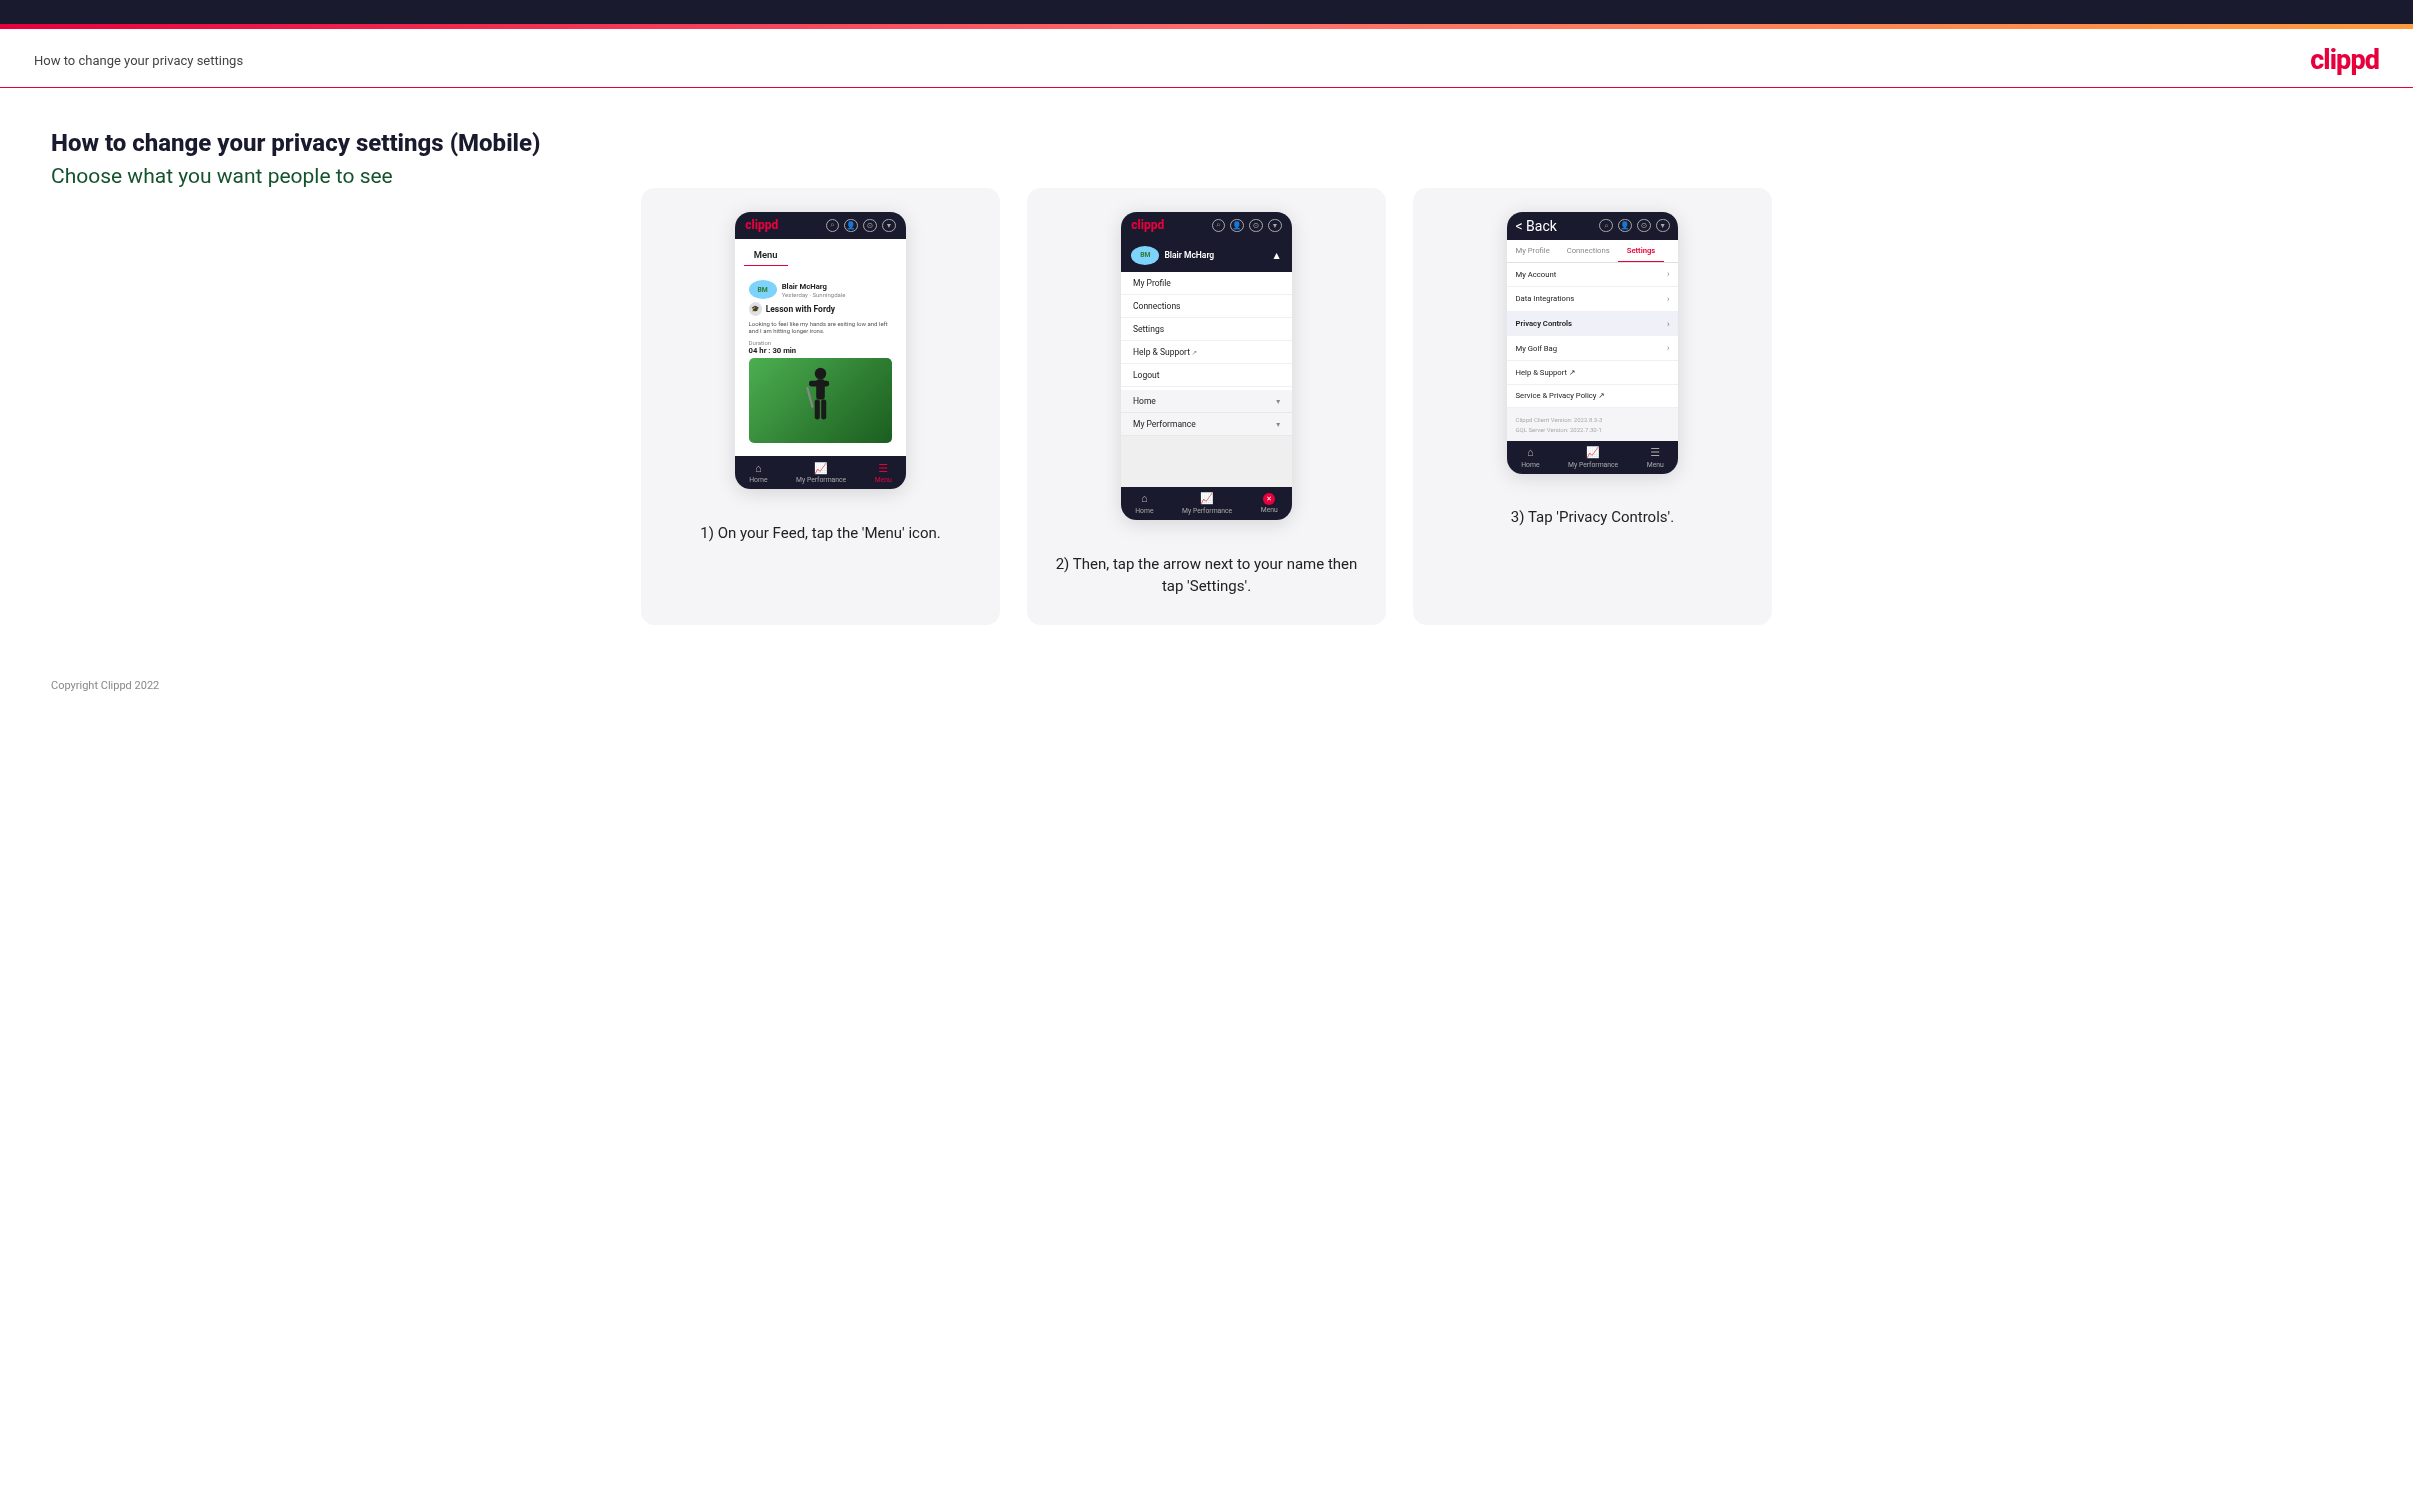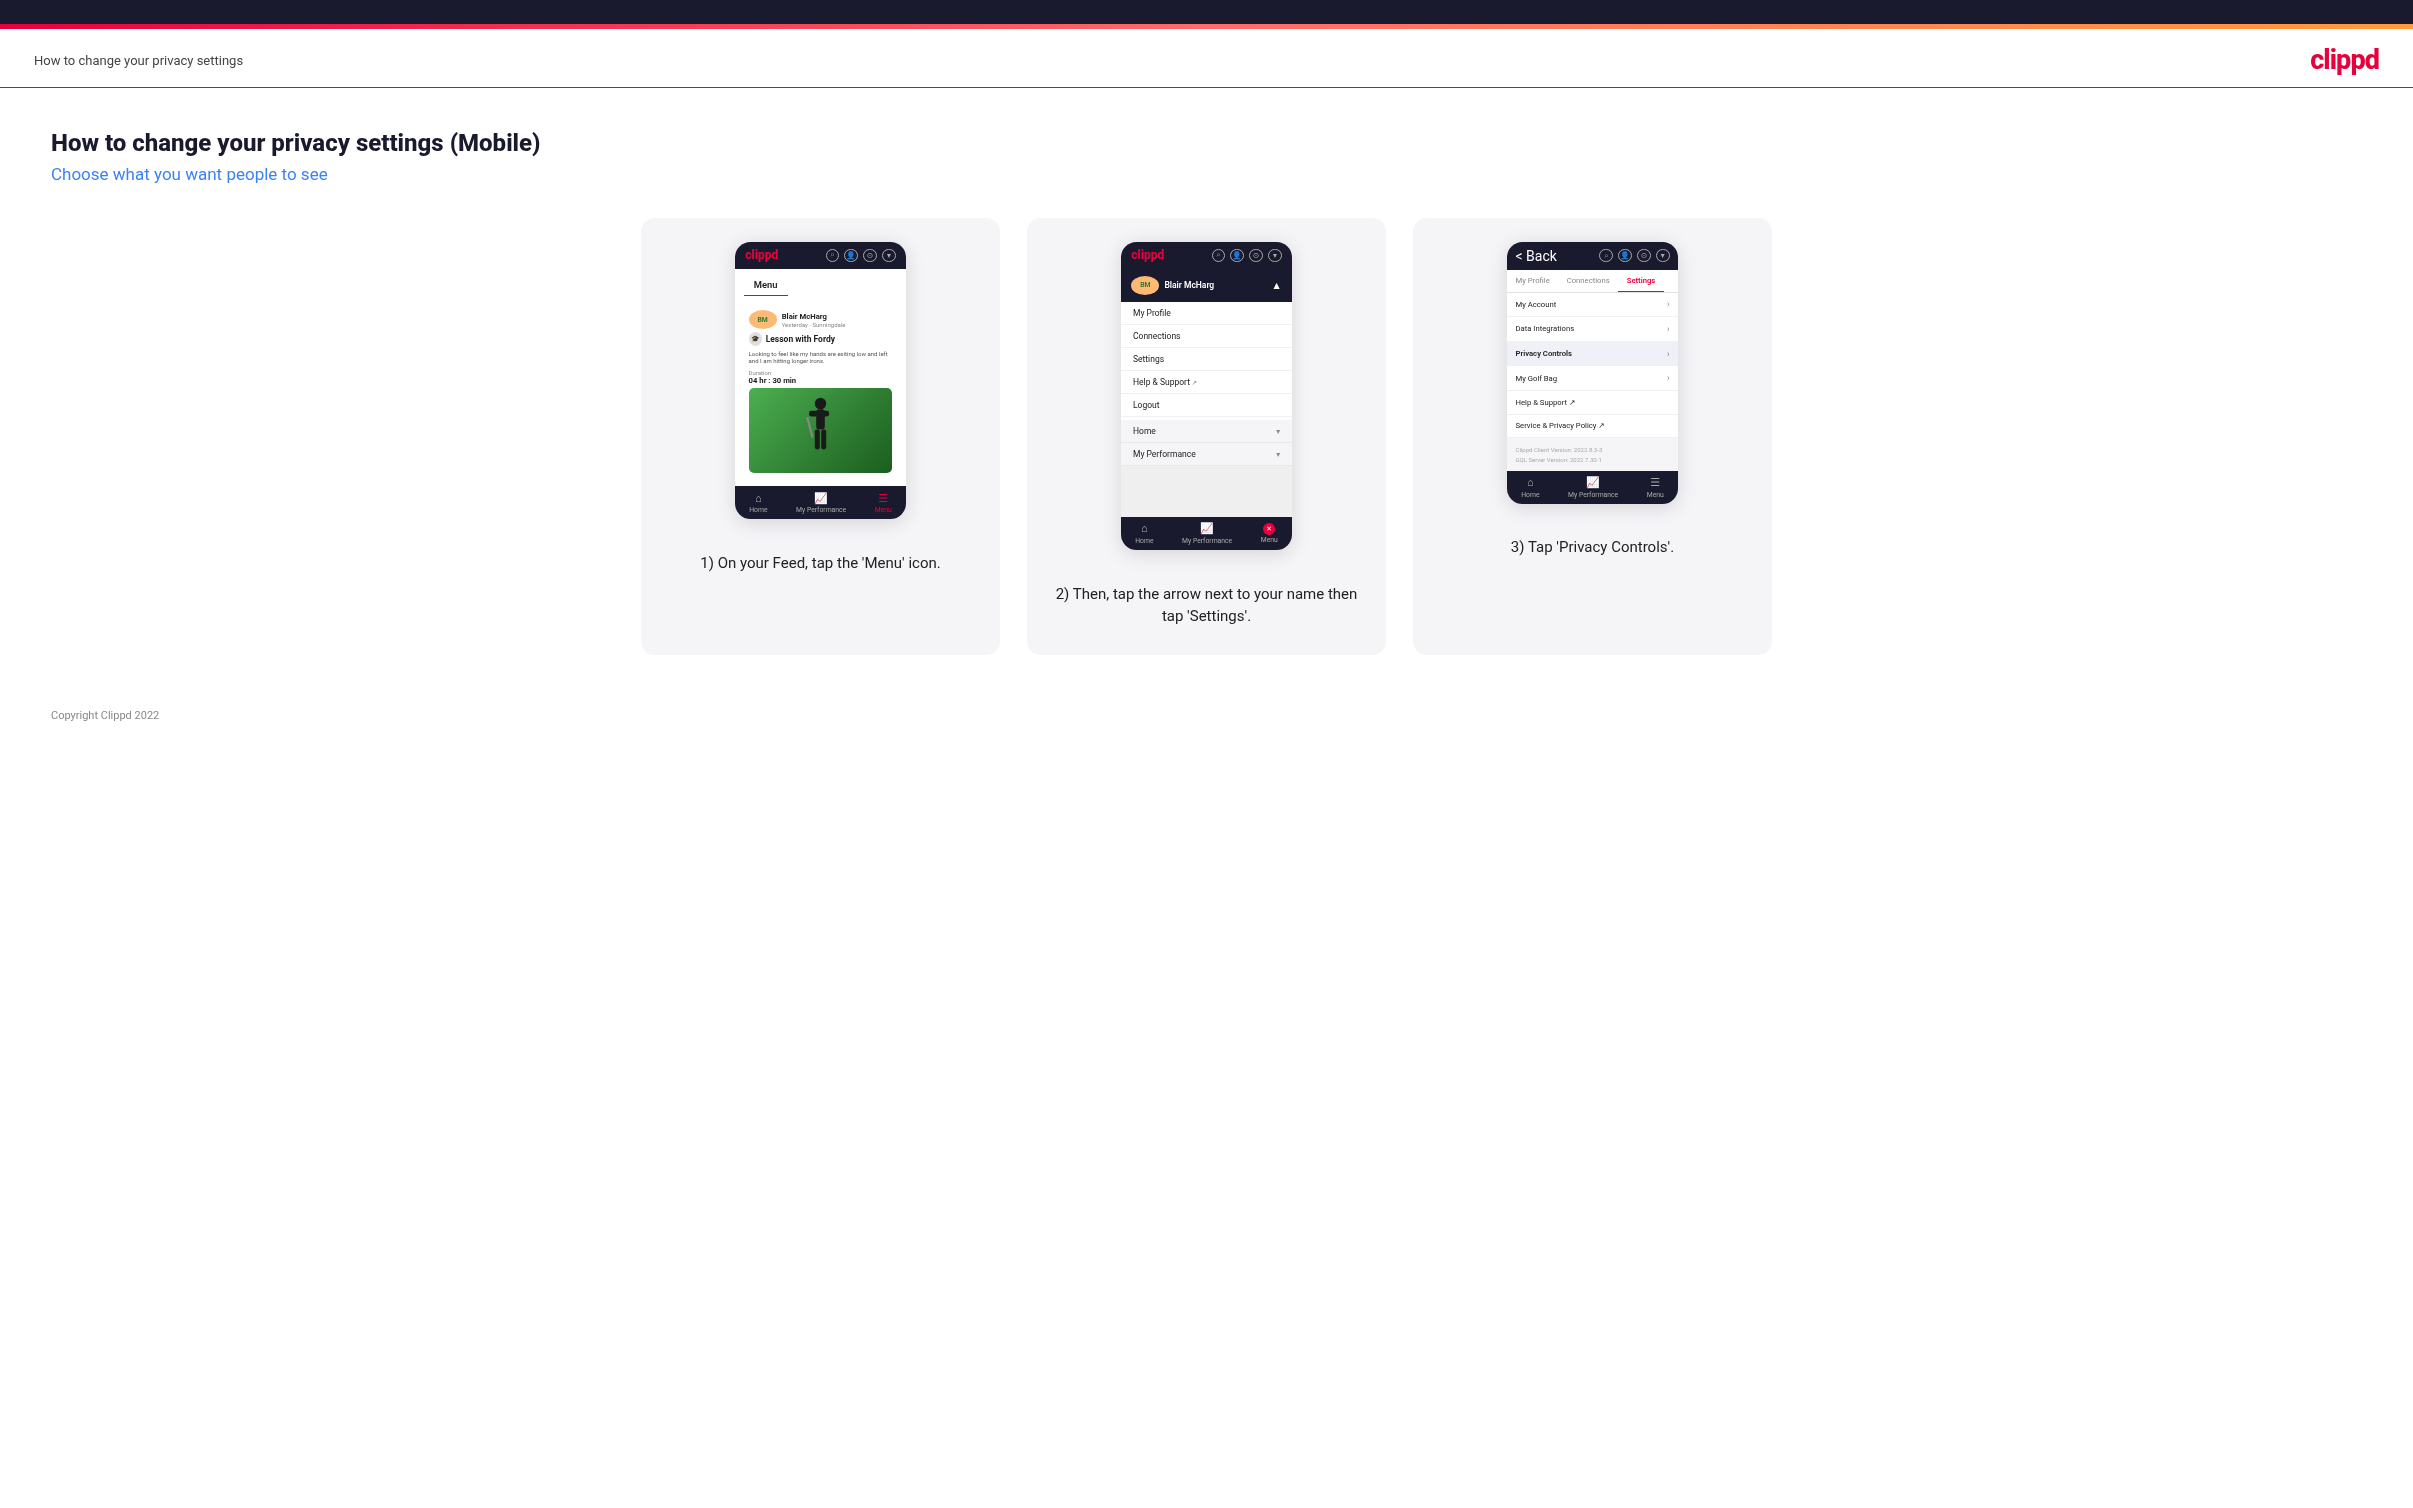"Choose what you want people" .page-subheading { color: #3b82f6 -> #14532d; font-size: 17px -> 21px; margin-bottom: 34px -> none }
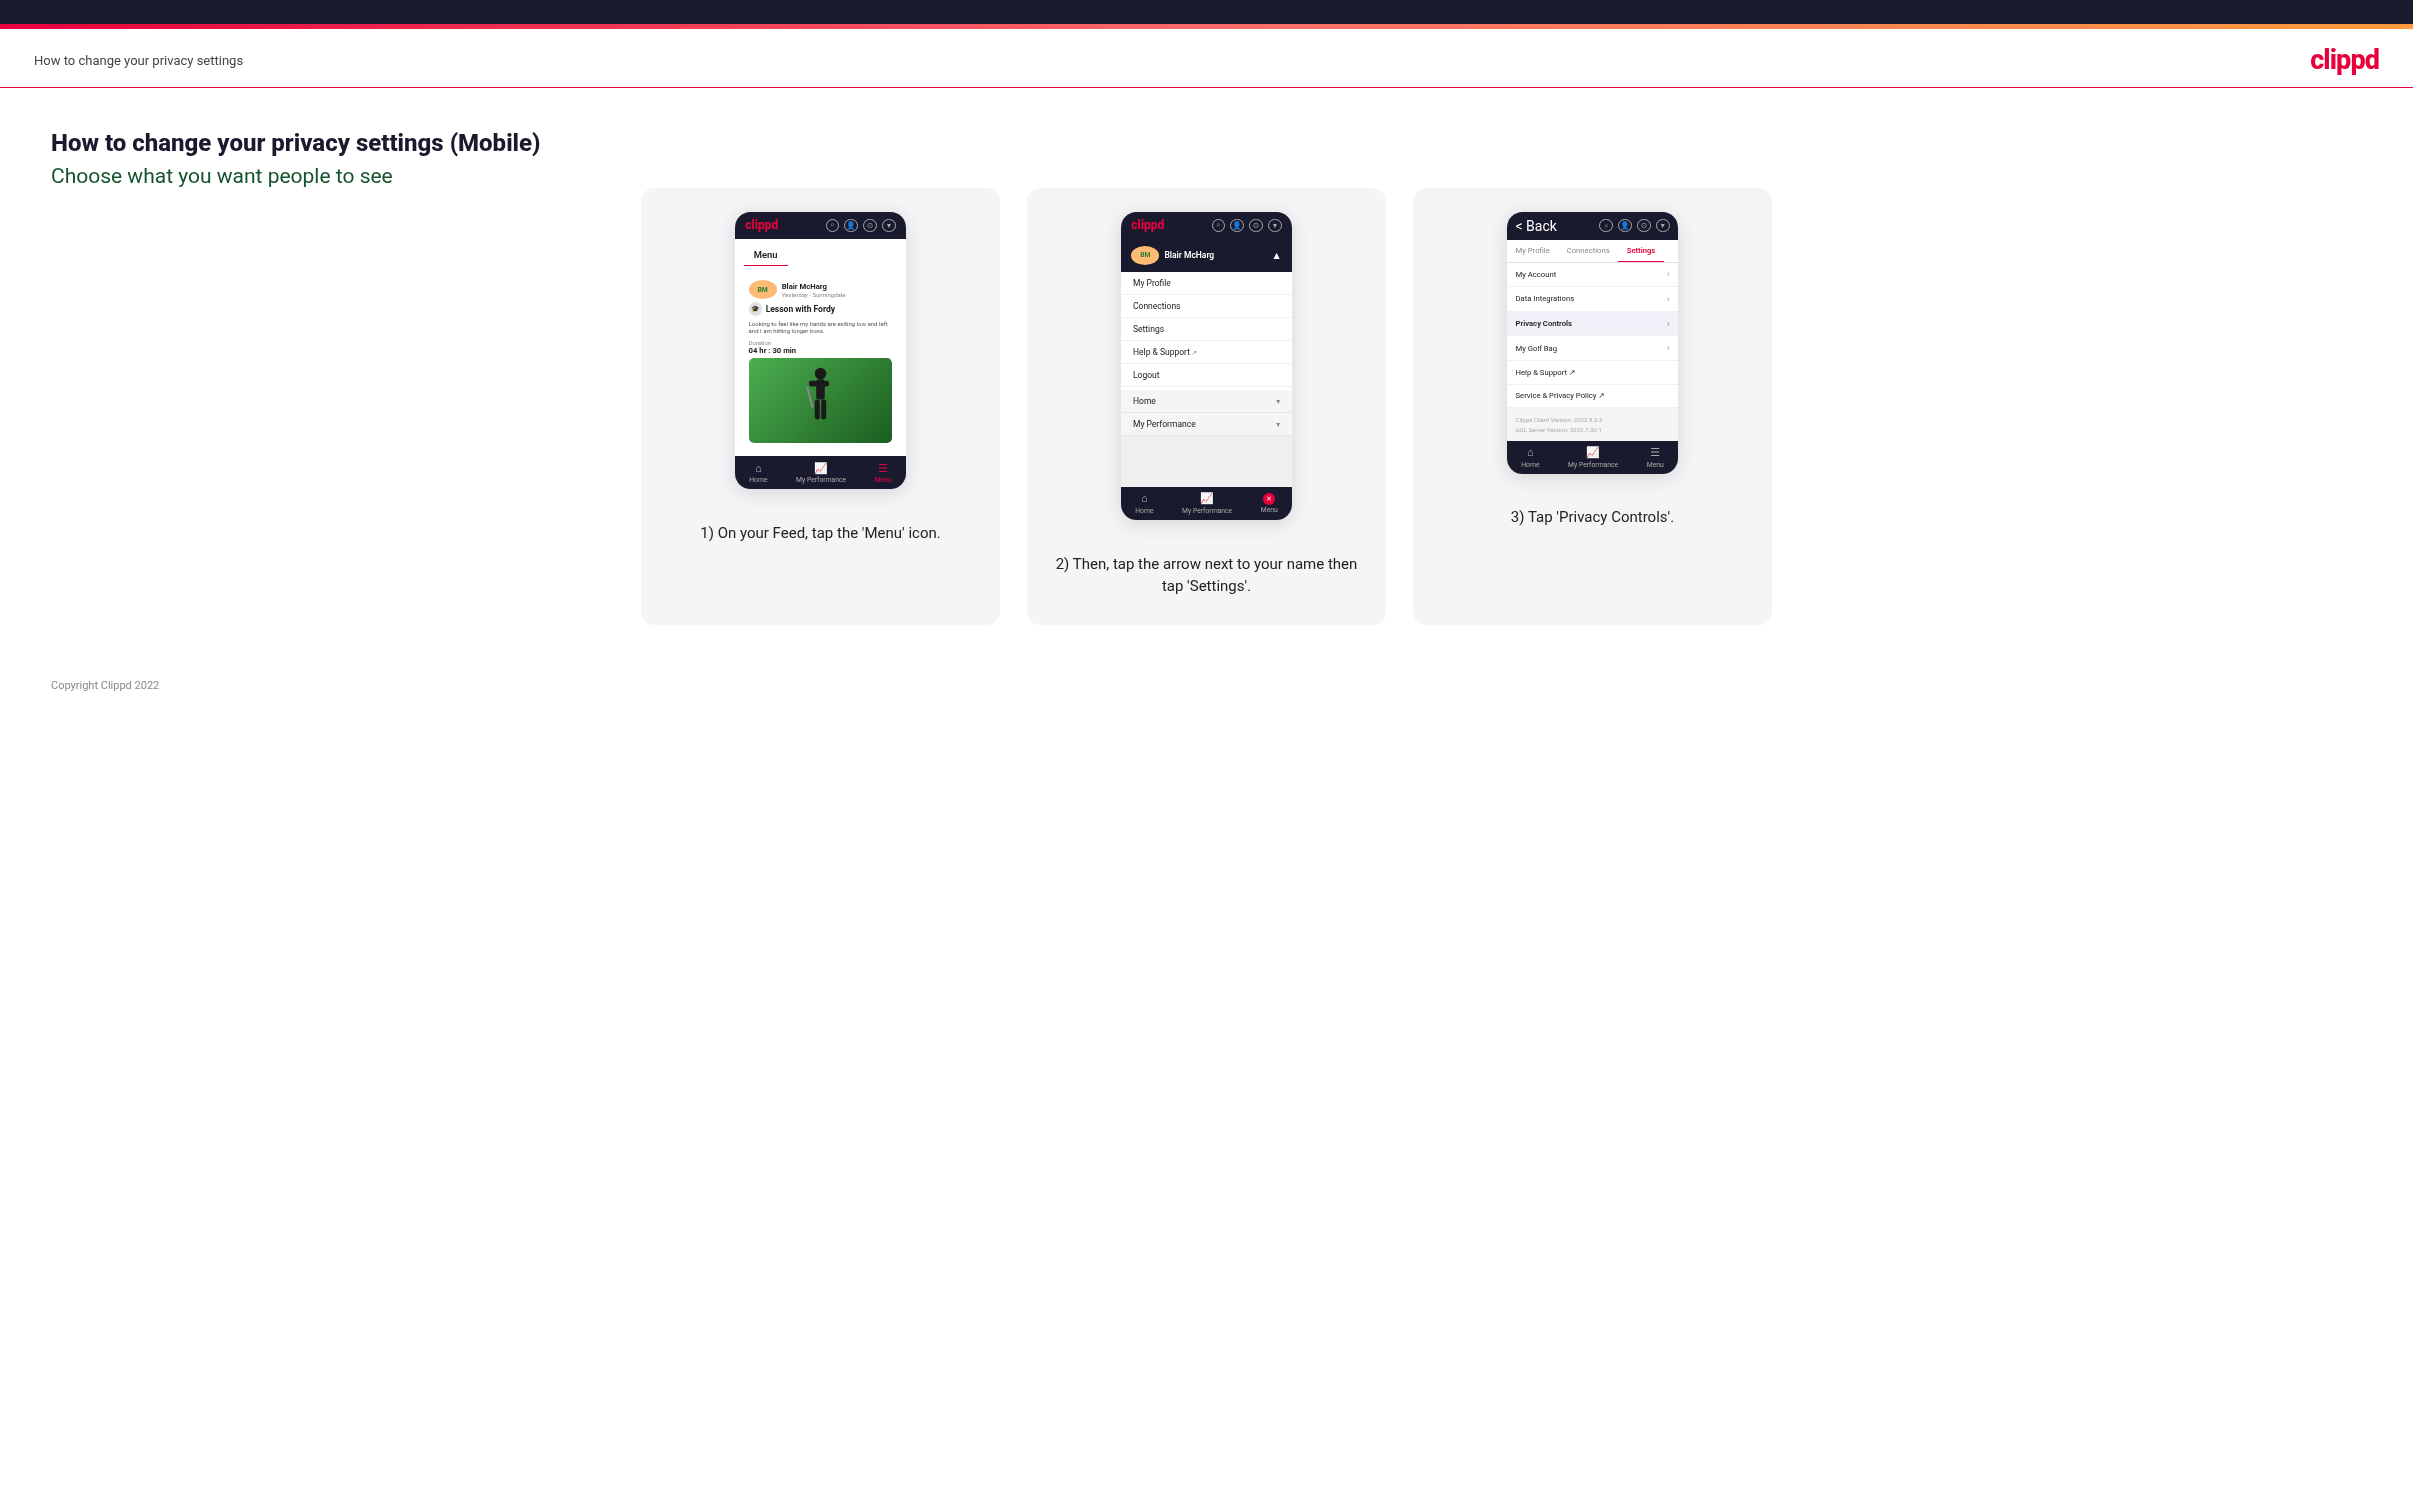"BM" .avatar-circle { background: #fdba74 -> #7dd3fc }
